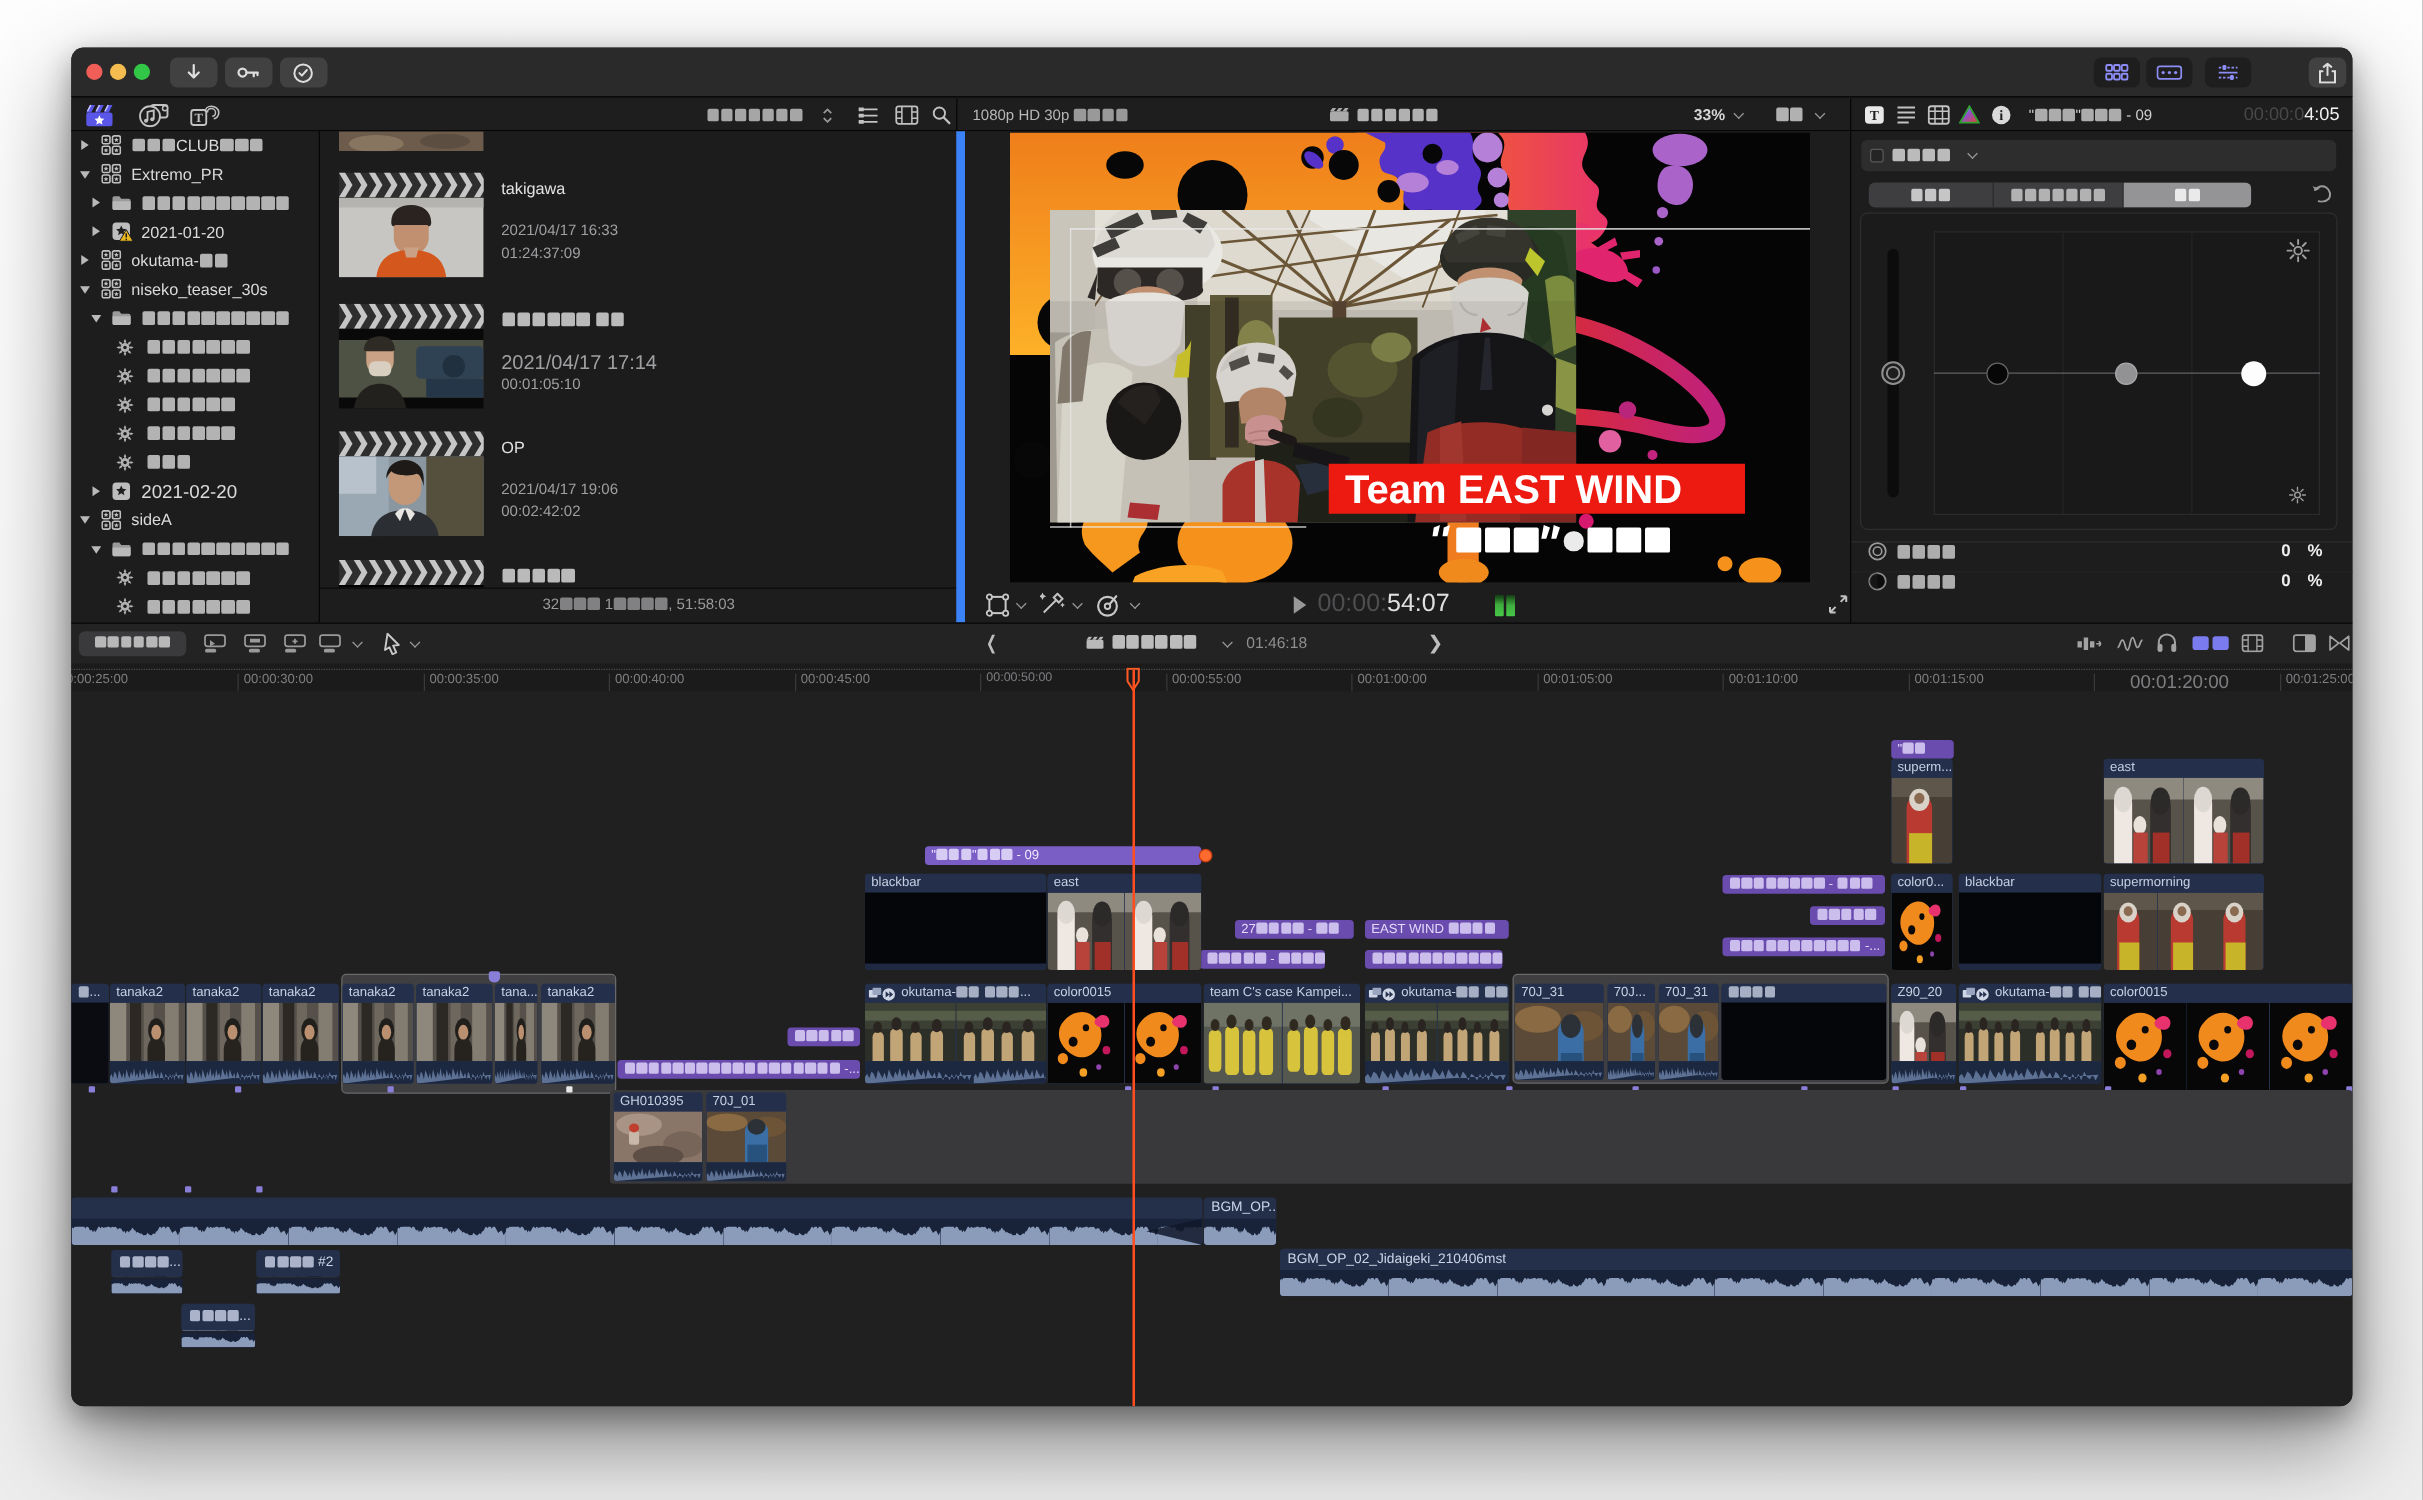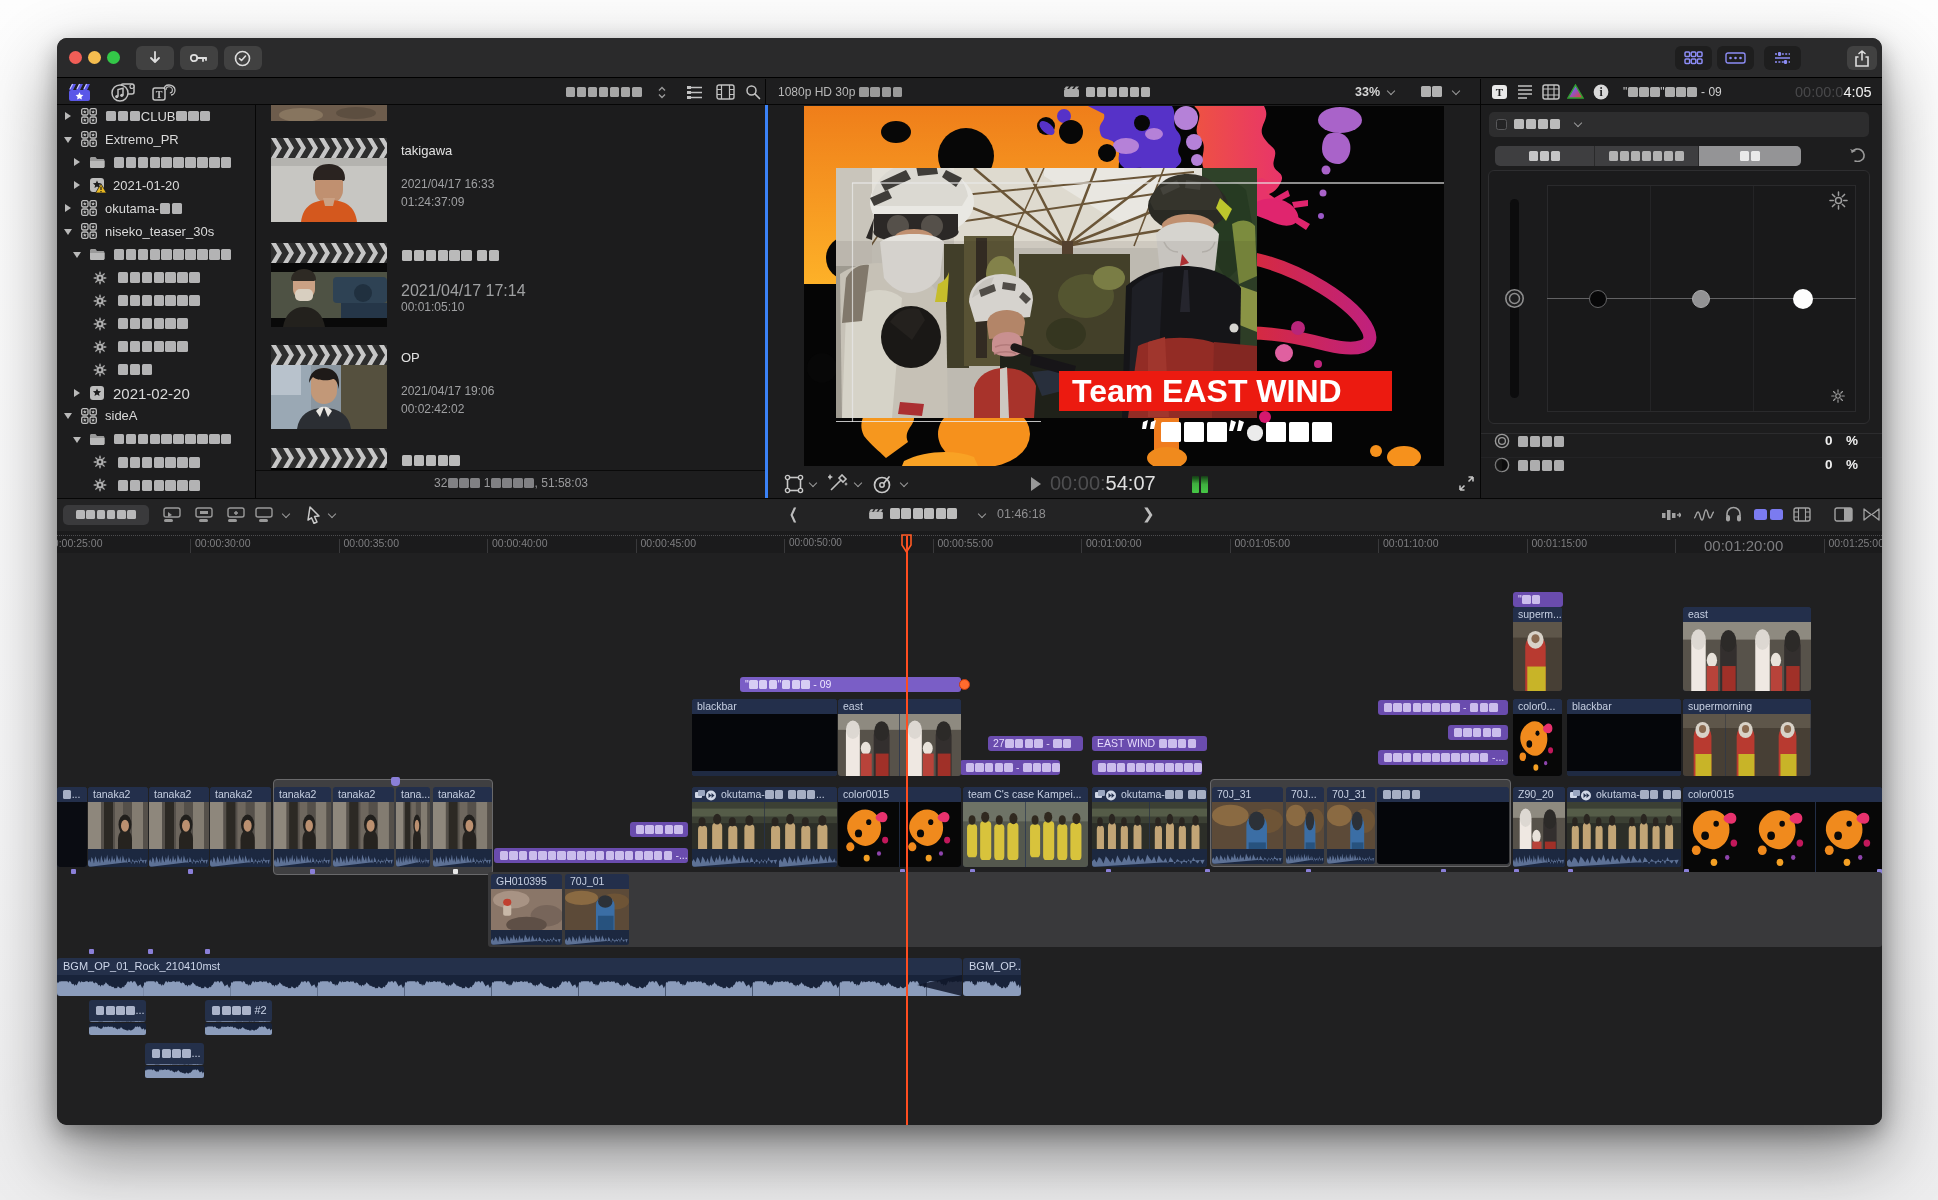"Team EAST WIND" div.ab { border-left: 3px solid #3b82f6 -> 7px solid #3b82f6 }
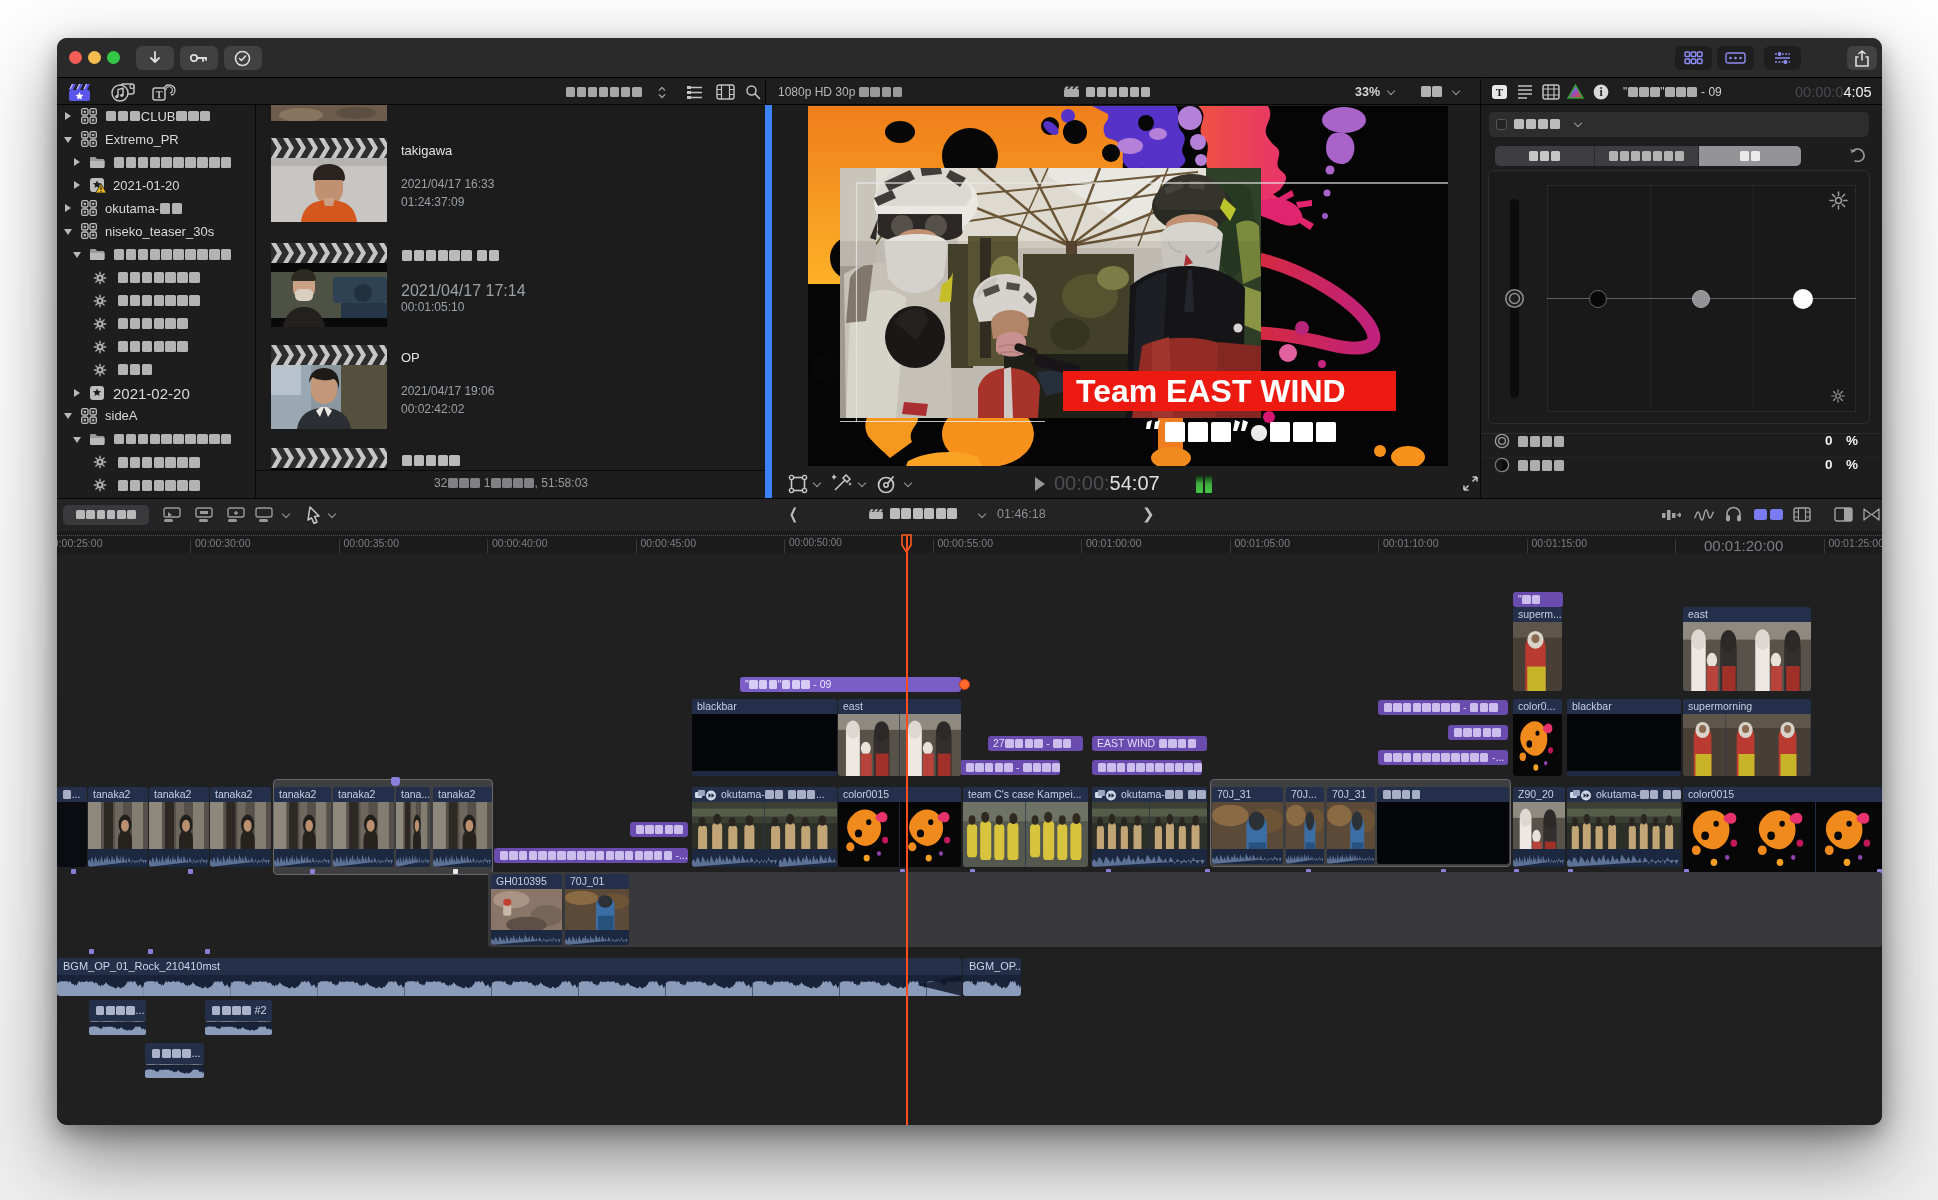"BGM_OP_01_Rock_210410mst" div.ab { html: <div>BGM_OP_01_Rock_210410mst</div> -> none }
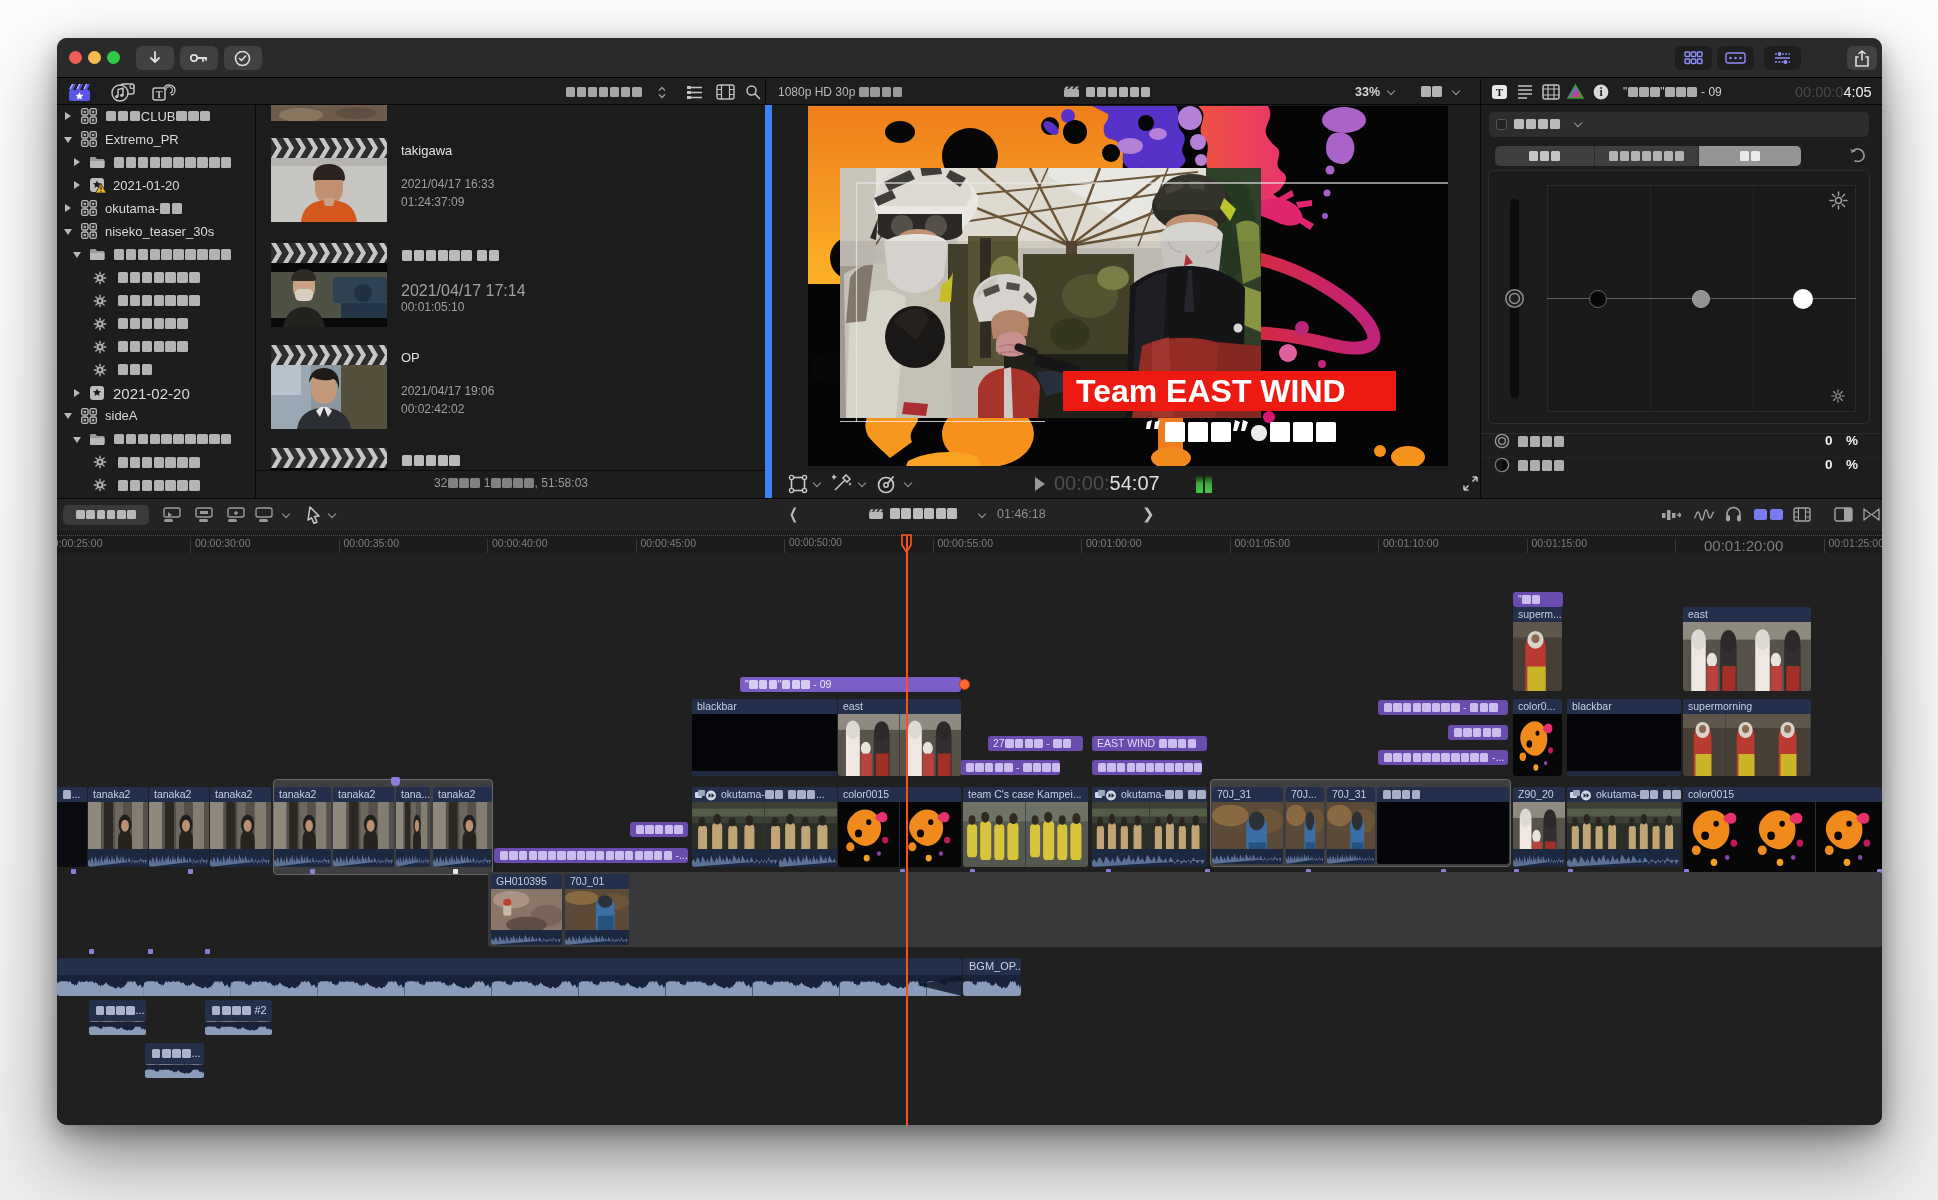"BGM_OP_02_Jidaigeki_210406mst" div.clip { html: none -> <div> <div>BGM_OP_02_Jidaigeki_210406mst</div> <div> <svg> <use></use> <use></use> <use></use> <use></use> <use></use> <use></use> <use></use> <use></use> <use></use> <use></use> </svg> </div> </div> }
